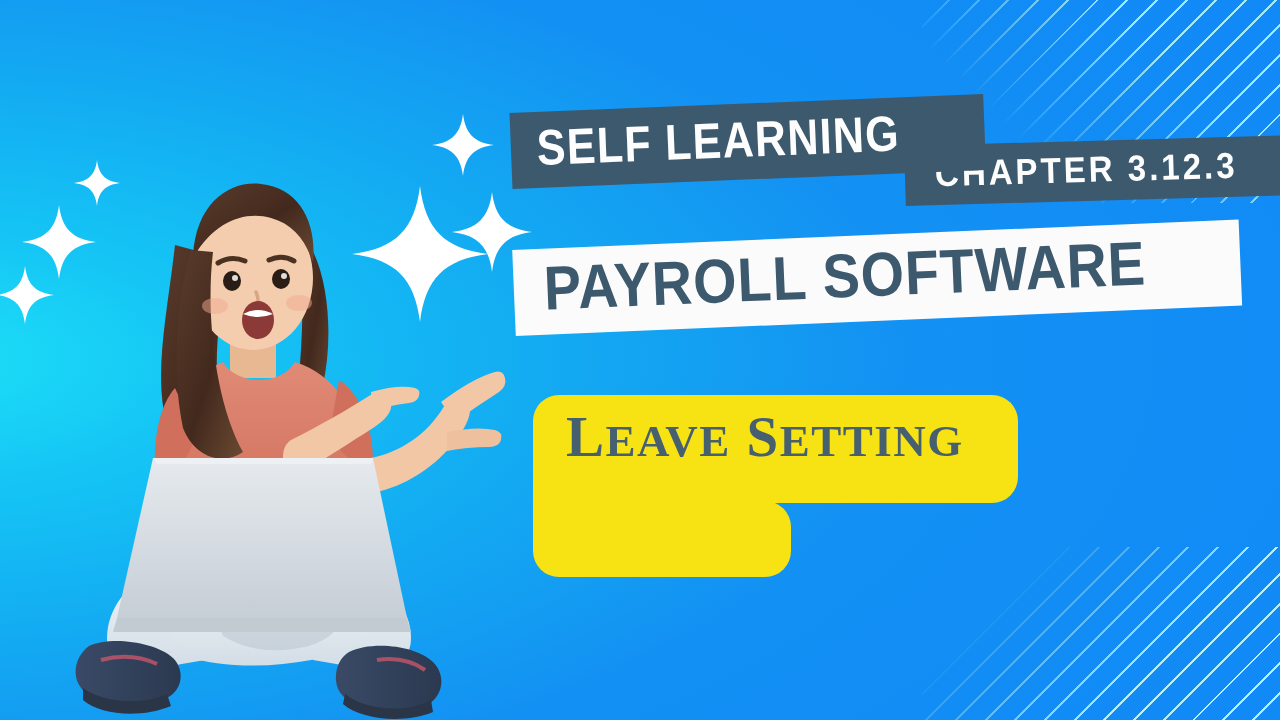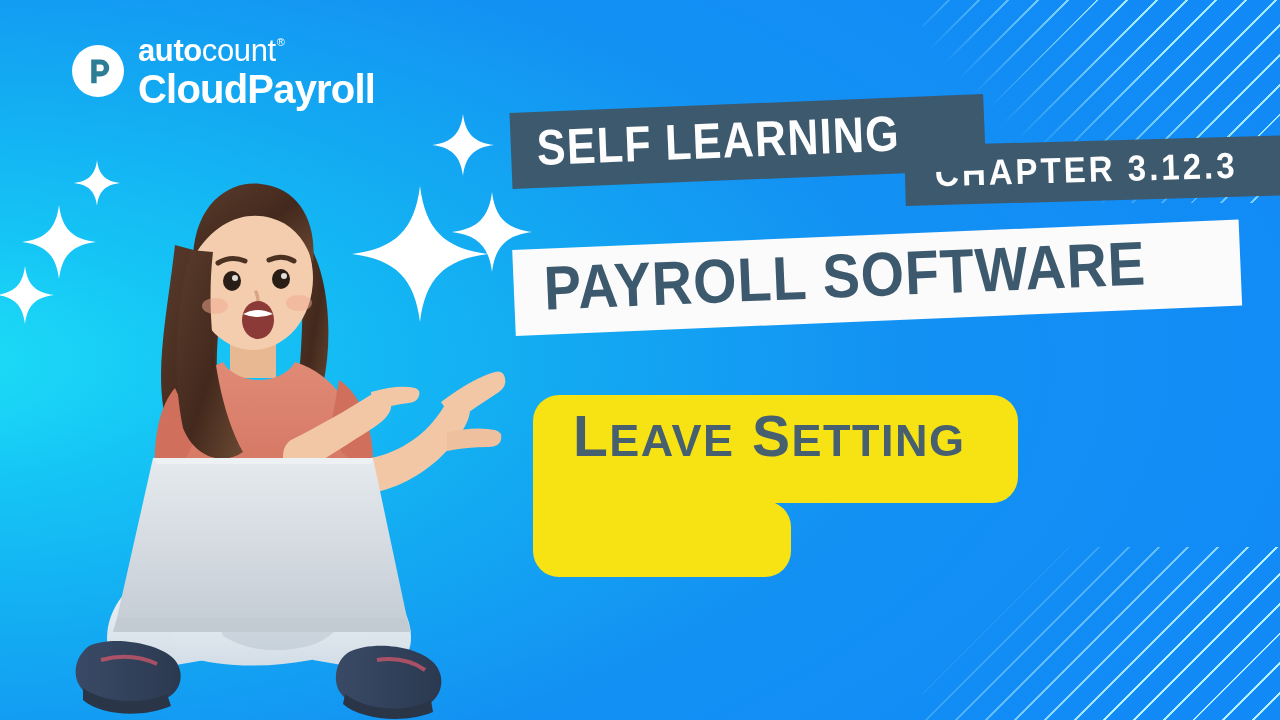"auto" div.logo { html: <div> <div> <svg> <path></path> </svg> </div> <div> <div> <span>auto</span> <span>count</span> <span>®</span> </div> <div>CloudPayroll</div> </div> </div> -> none }
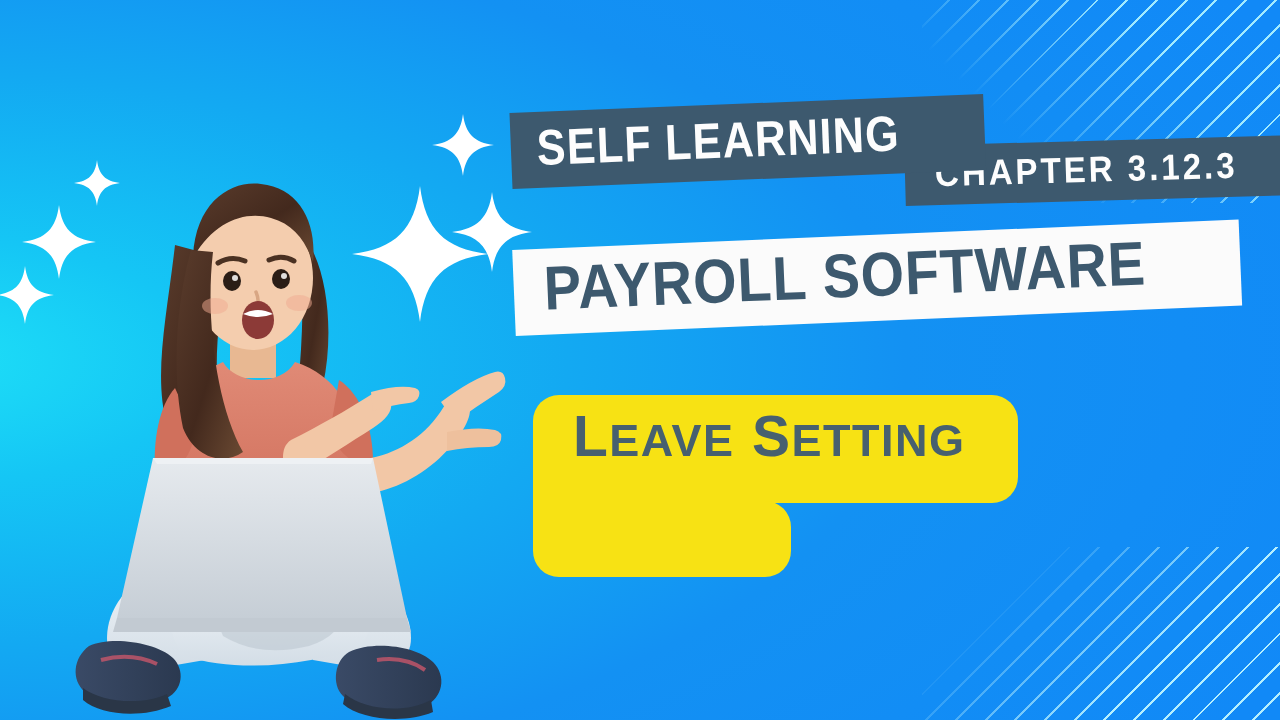"LEAVE SETTING" .yellow-text { font-family: Liberation Sans, sans-serif -> Liberation Serif, serif; left: 40px -> 33px }
